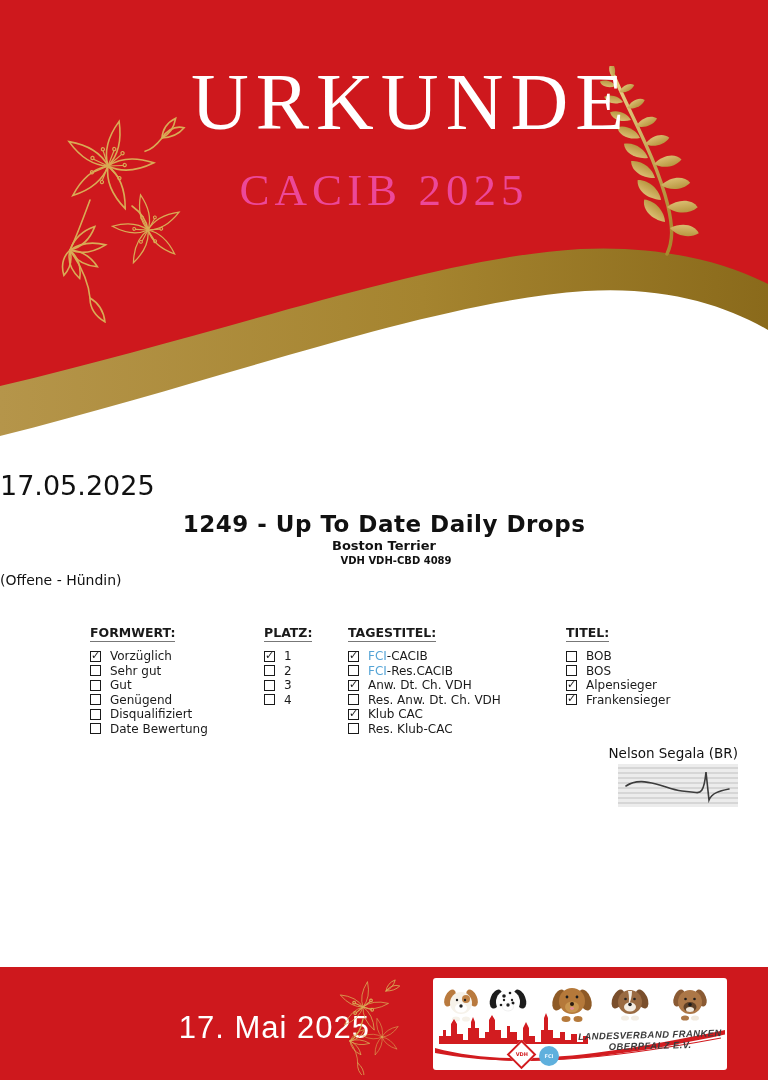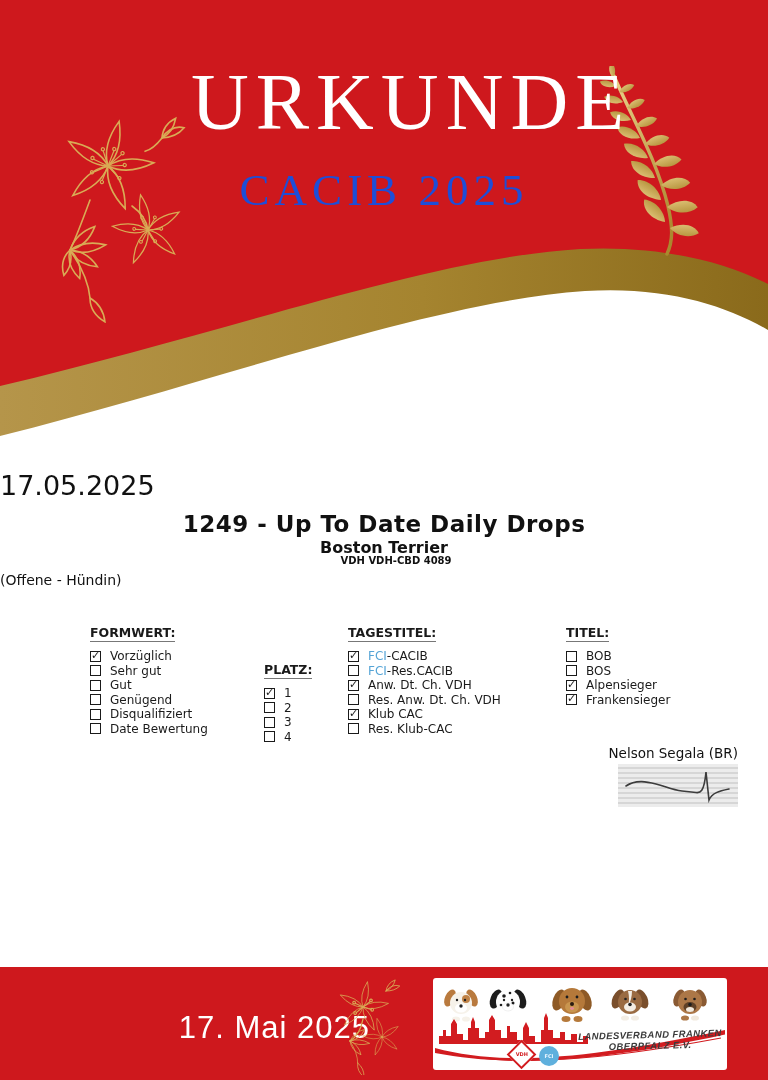"CACIB 2025" .subtitle { color: #1d4ed8 -> #ec4899 }
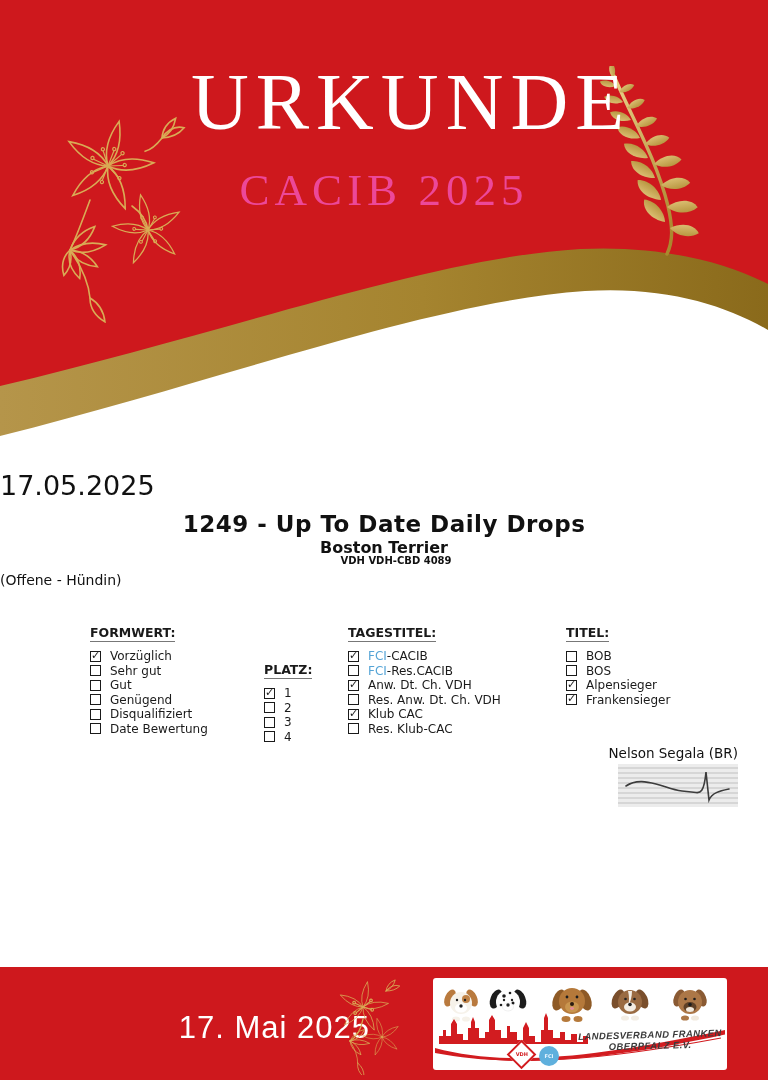"Boston Terrier" .ev-breed { font-size: 16px -> 13px }
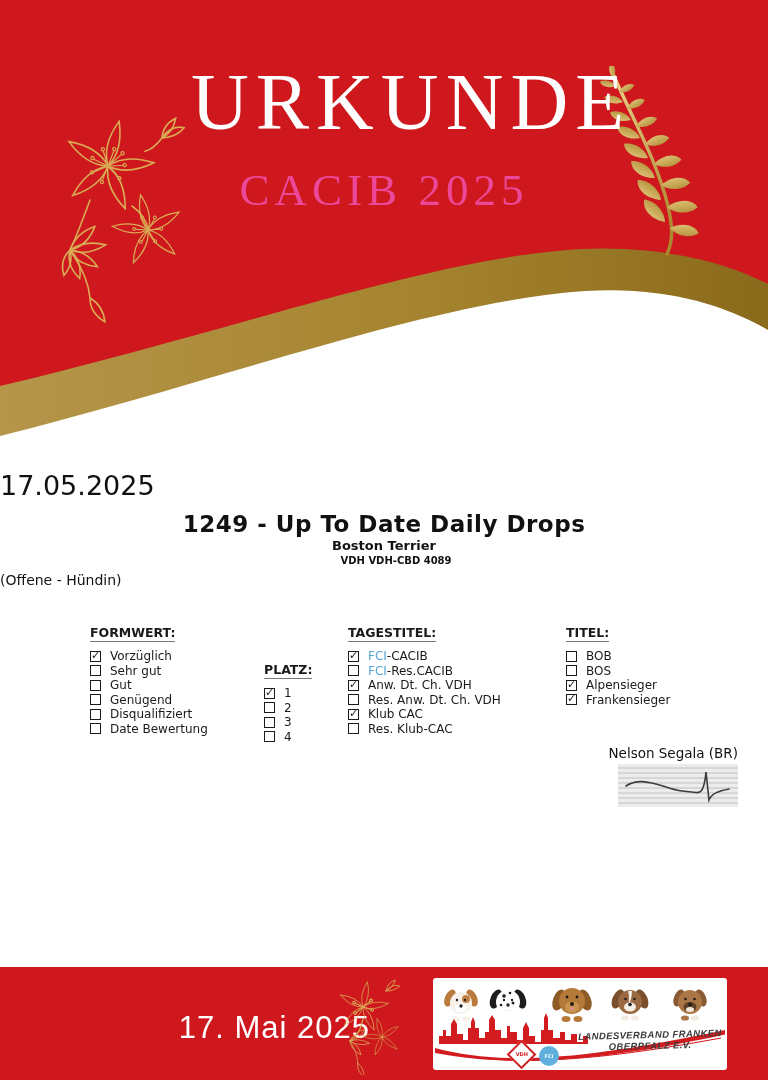"PLATZ:" .col1 { margin-top: 37px -> none }
